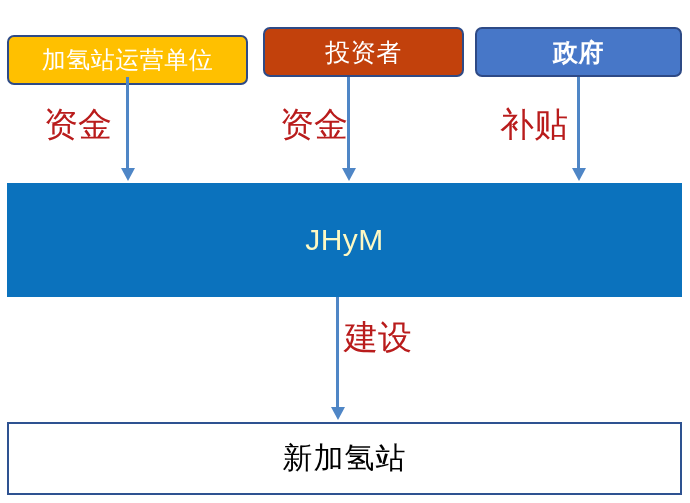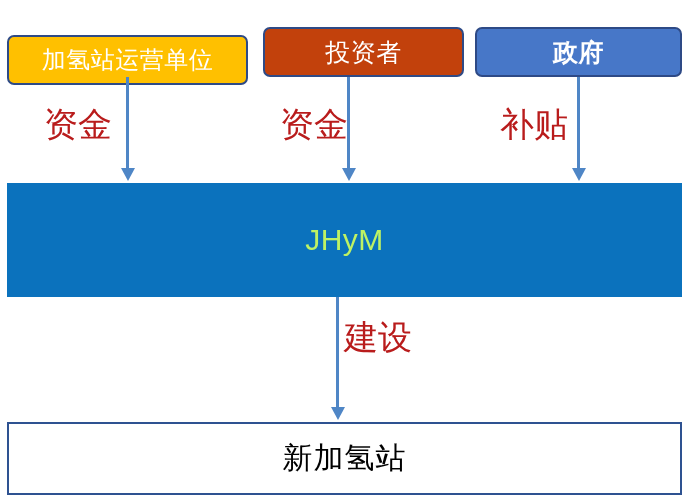"JHyM" #box-hub .boxlabel { color: #bef264 -> #fef9c3 }
